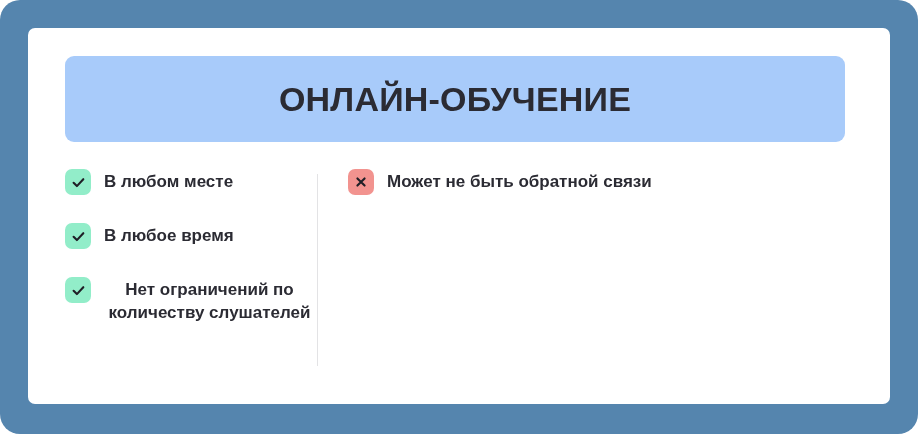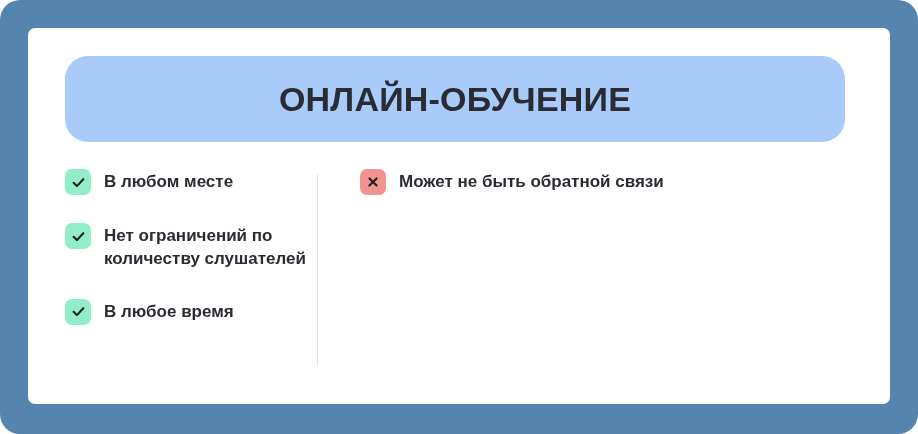"ОНЛАЙН-ОБУЧЕНИЕ" #banner { border-radius: 23px -> 9px }
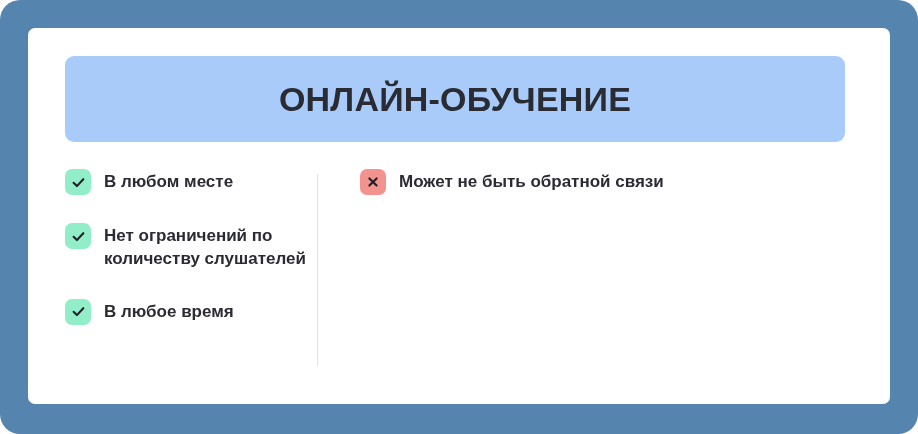"В любом месте" #body { text-align: none -> center }
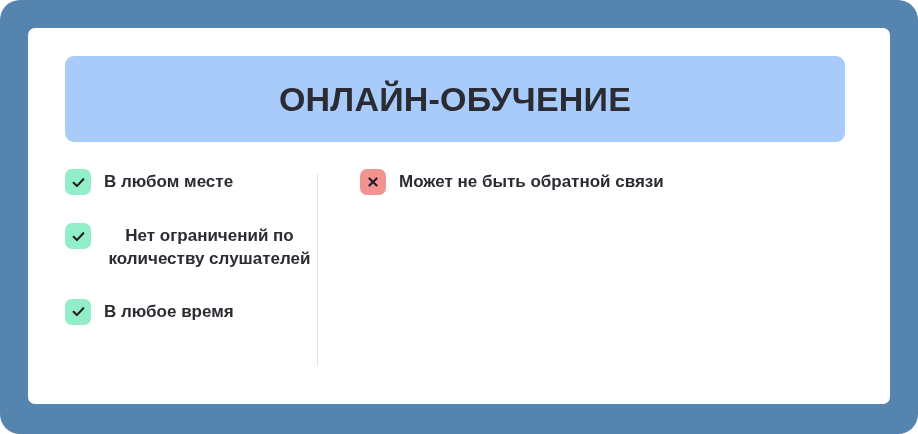"Может не быть обратной связи" #col-cons { left: 332px -> 320px }
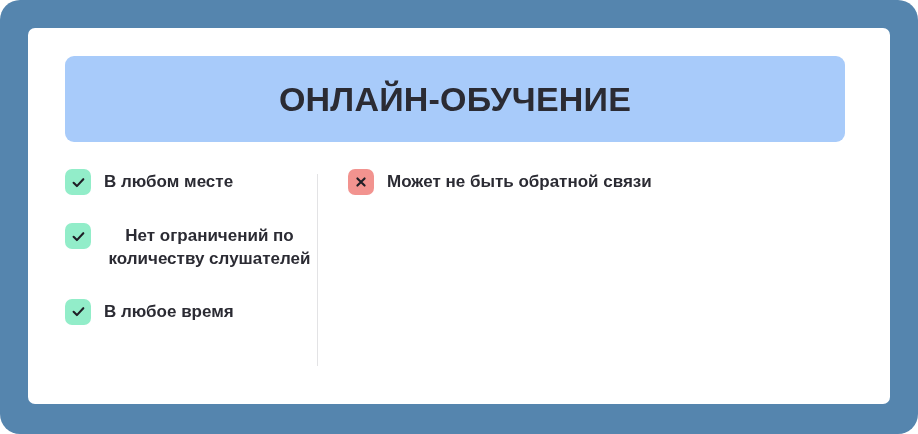"Нет ограничений по количеству слушателей" div.row { order: before "В любое время" -> after "В любое время" }
